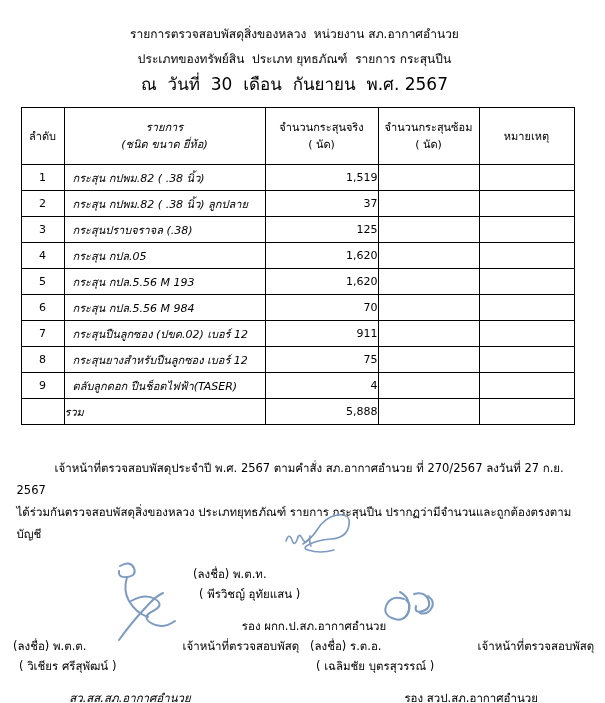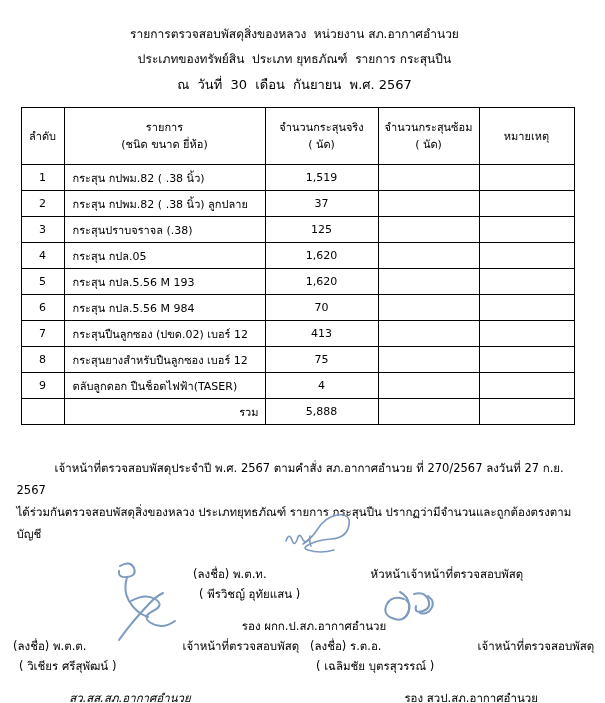"ณ วันที่ 30 เดือน กันยายน" .heading-line.date { font-size: 13px -> 17px }
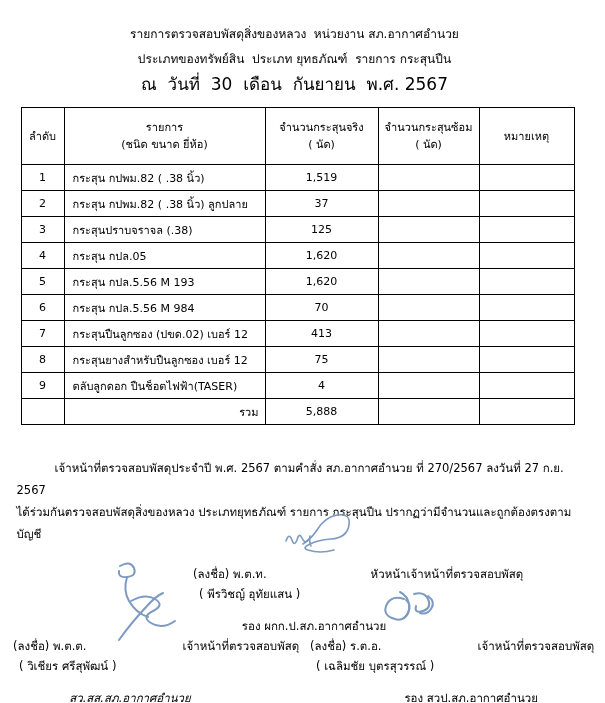"รายการ" .col-desc { font-style: none -> italic }
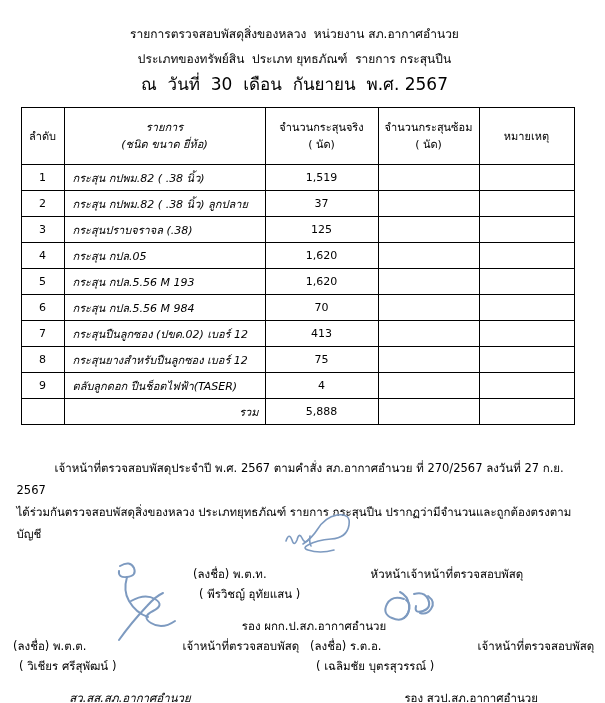"1,519" .col-real { text-align: center -> right }
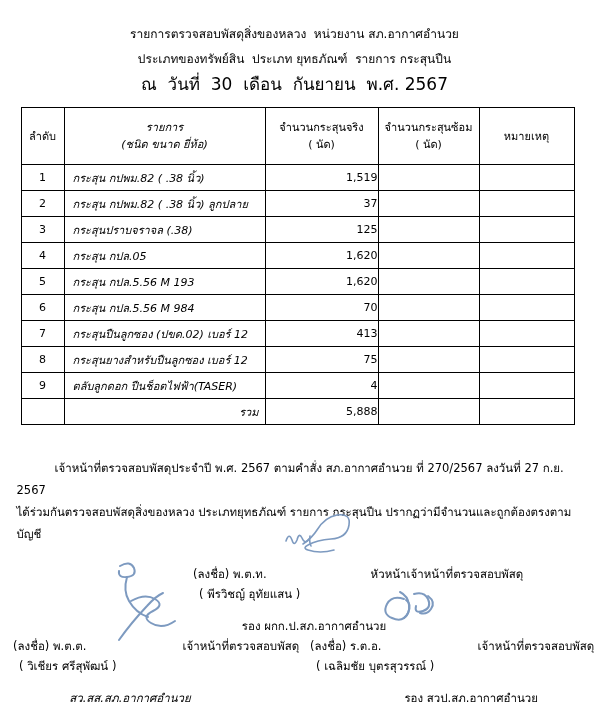"413" td.col-real { text: 413 -> 911 }
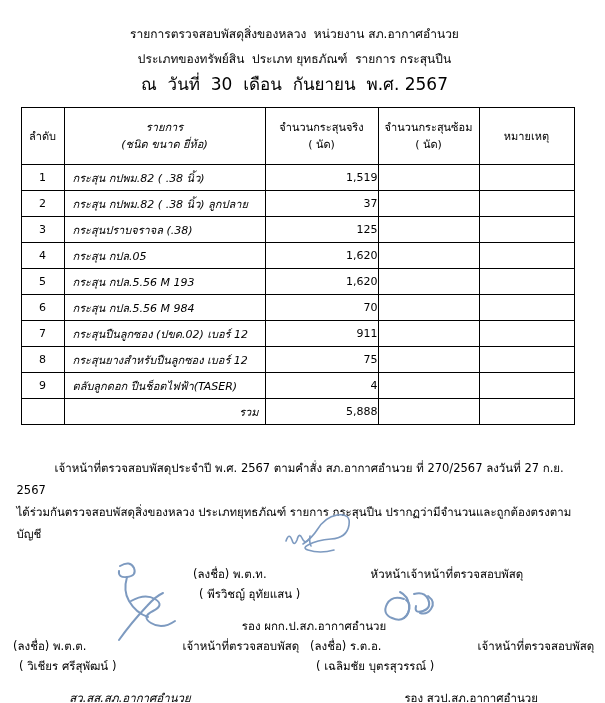"รวม" .total-label { text-align: right -> left }
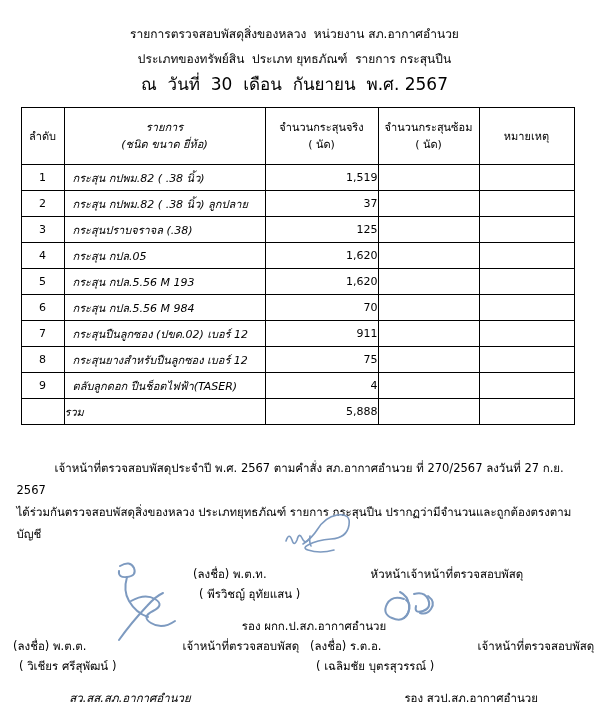"หัวหน้าเจ้าหน้าที่ตรวจสอบพัสดุ" span.sig-role { html: <span>หัวหน้าเจ้าหน้าที่ตรวจสอบพัสดุ</span> -> none }
